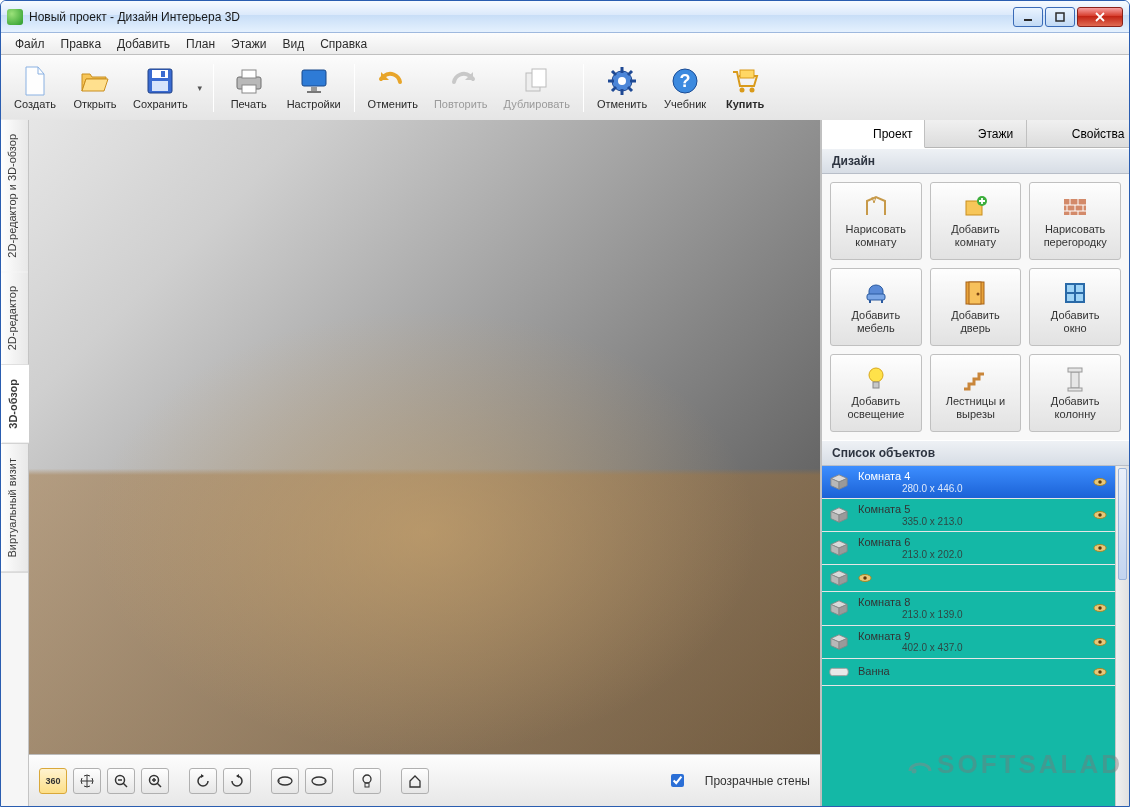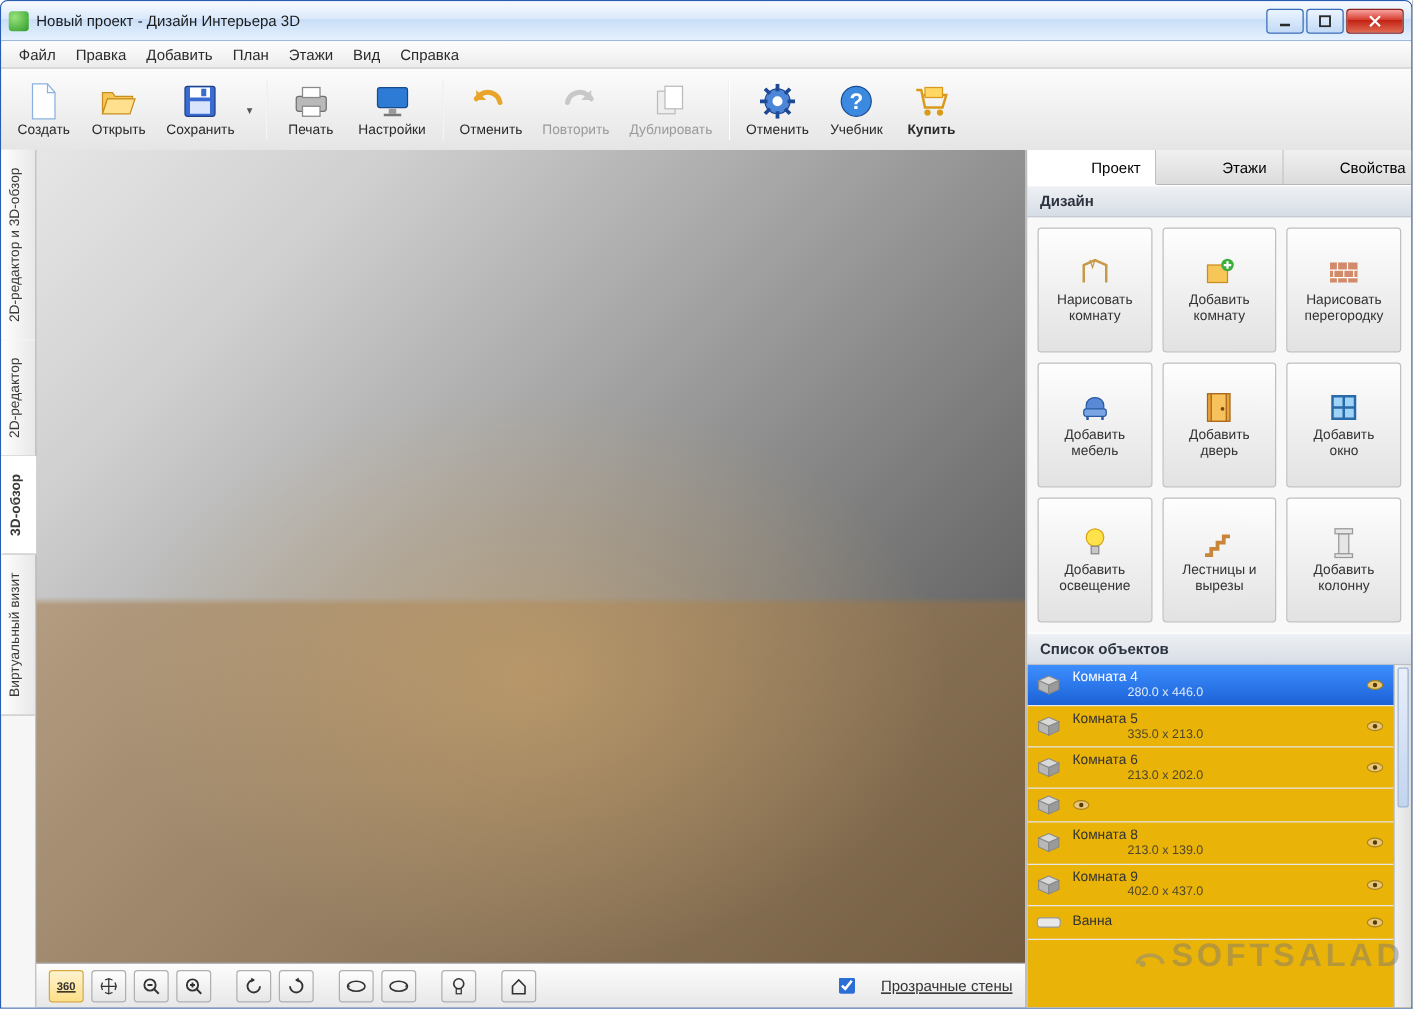"Нарисовать" .tile { height: 100px -> 78px }
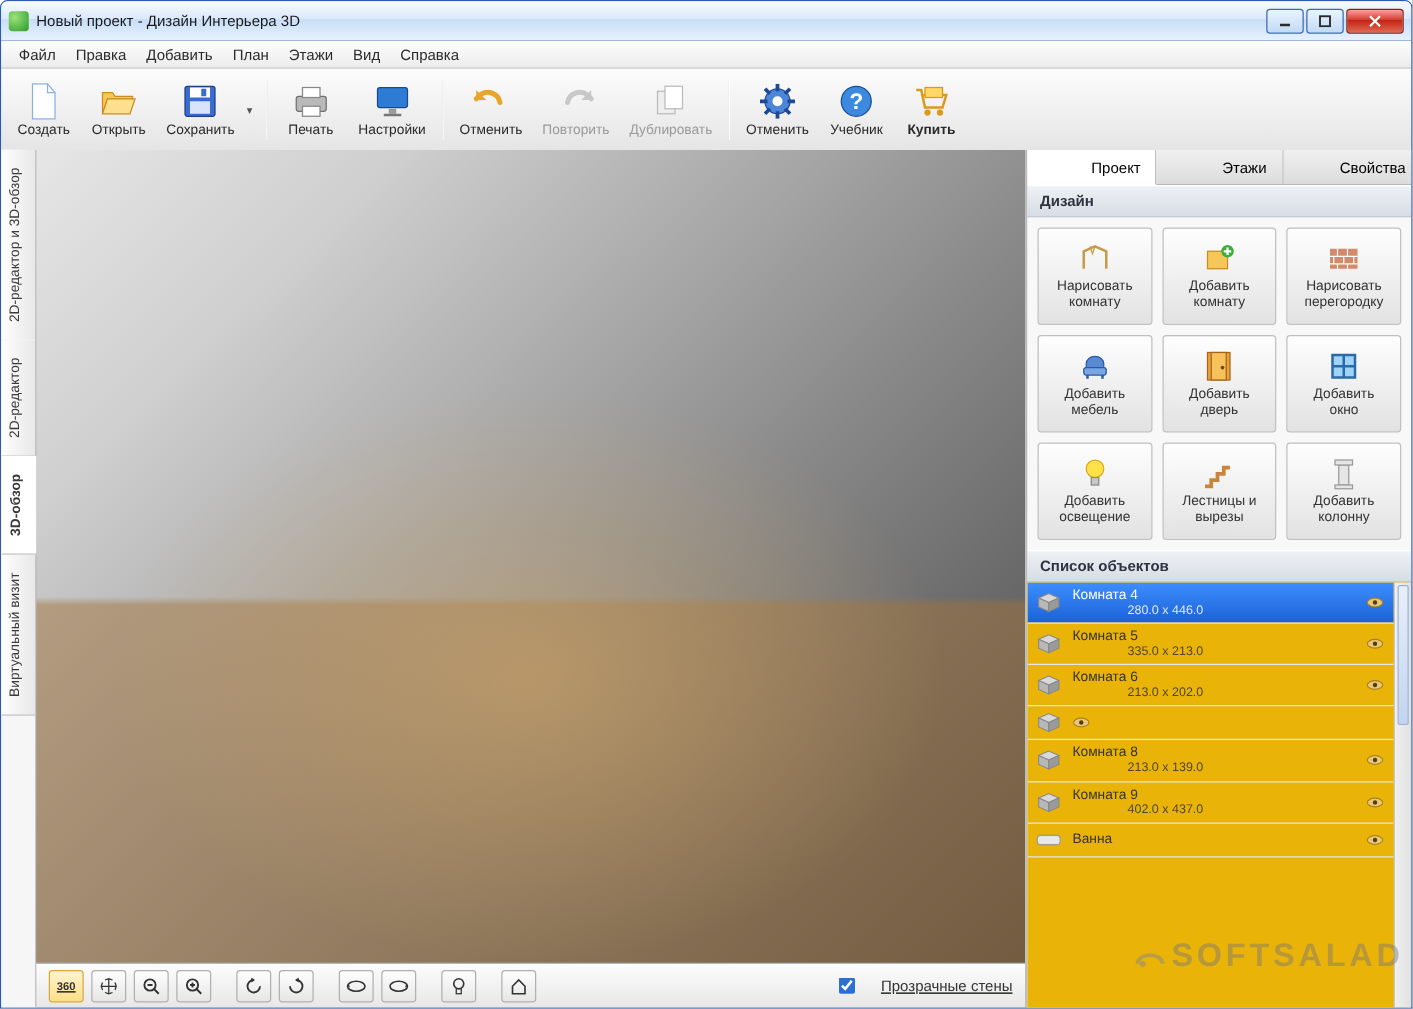"Комната 4" .objlist { background: #eab308 -> #14b8a6 }
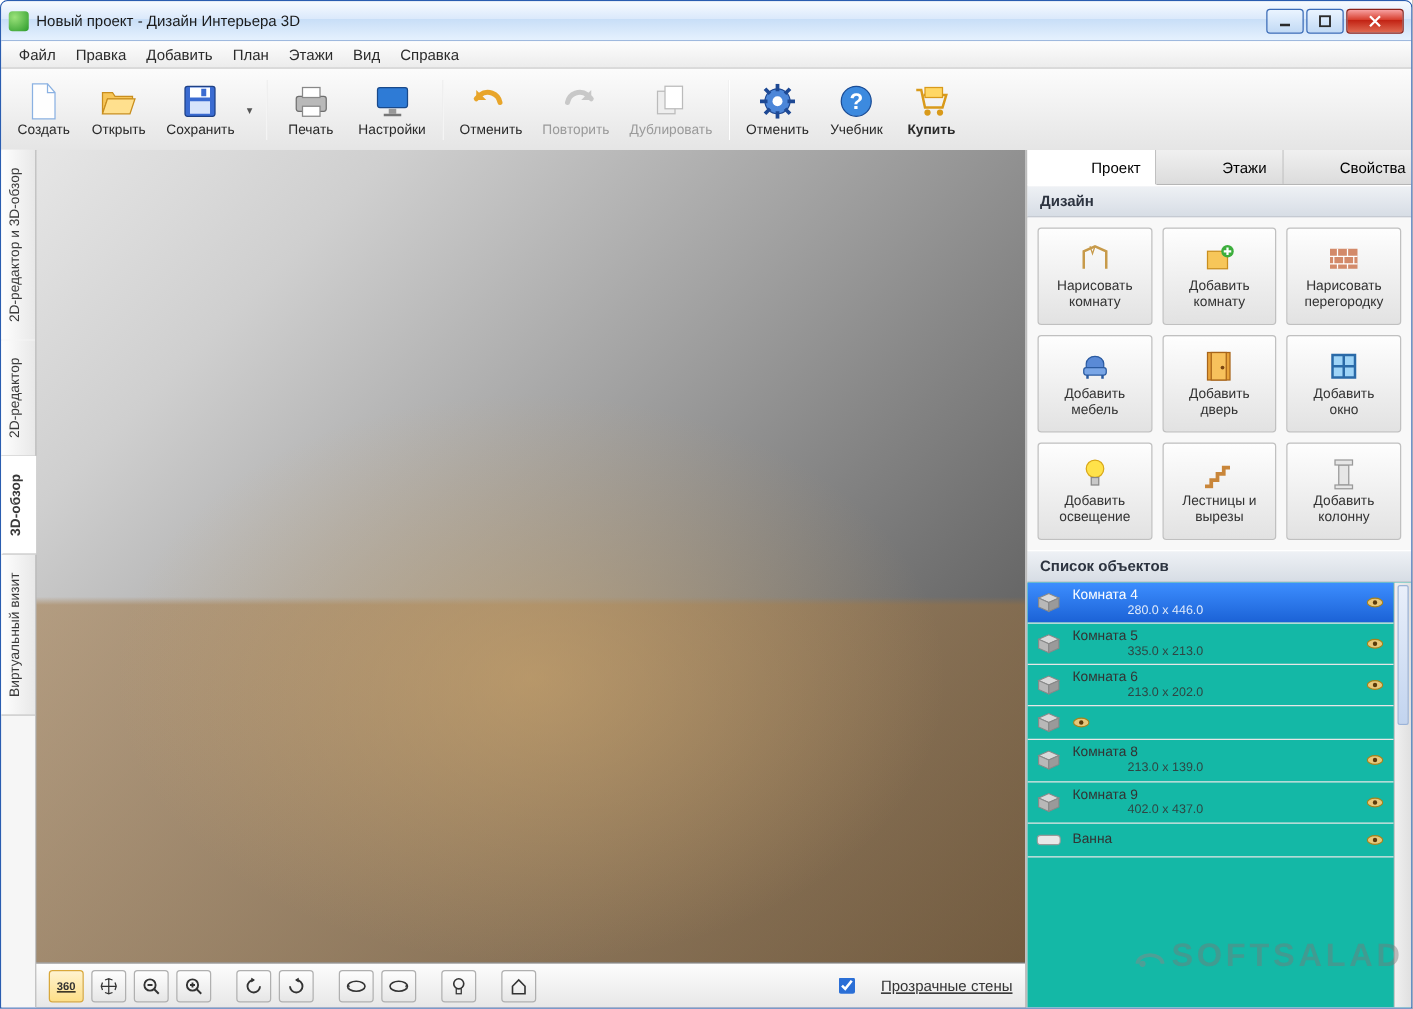"360" .viewbar { height: 36px -> 52px; text-decoration: underline -> none }
